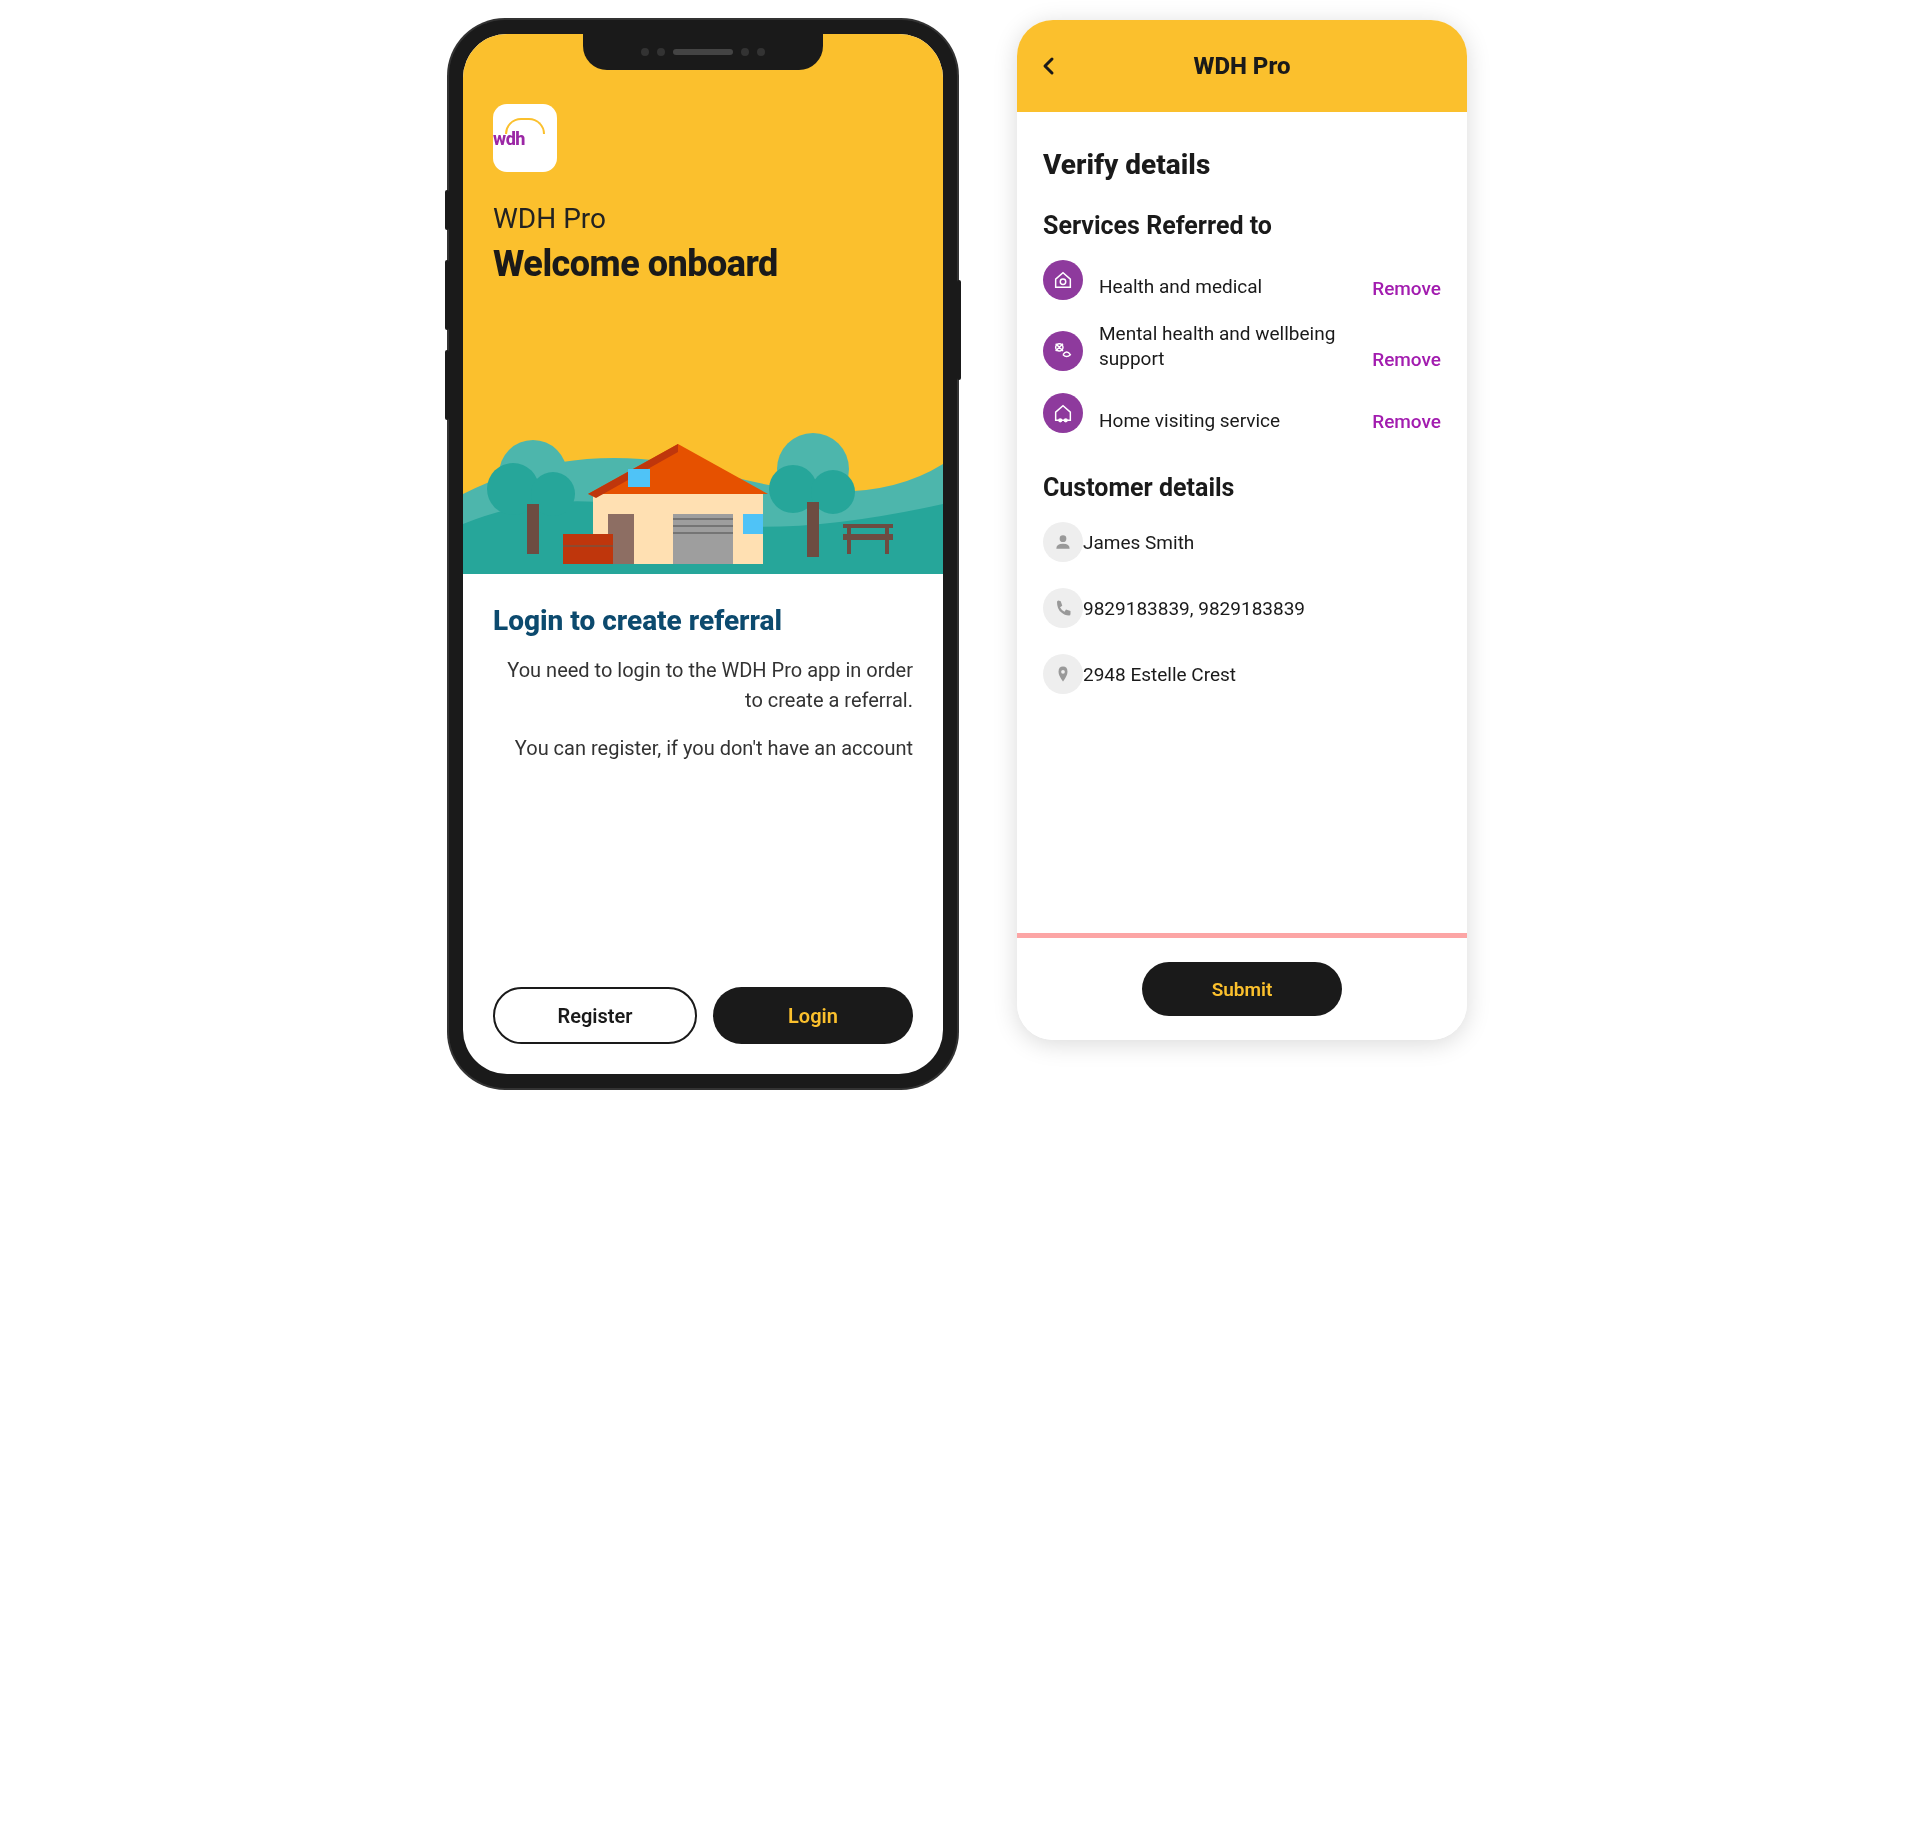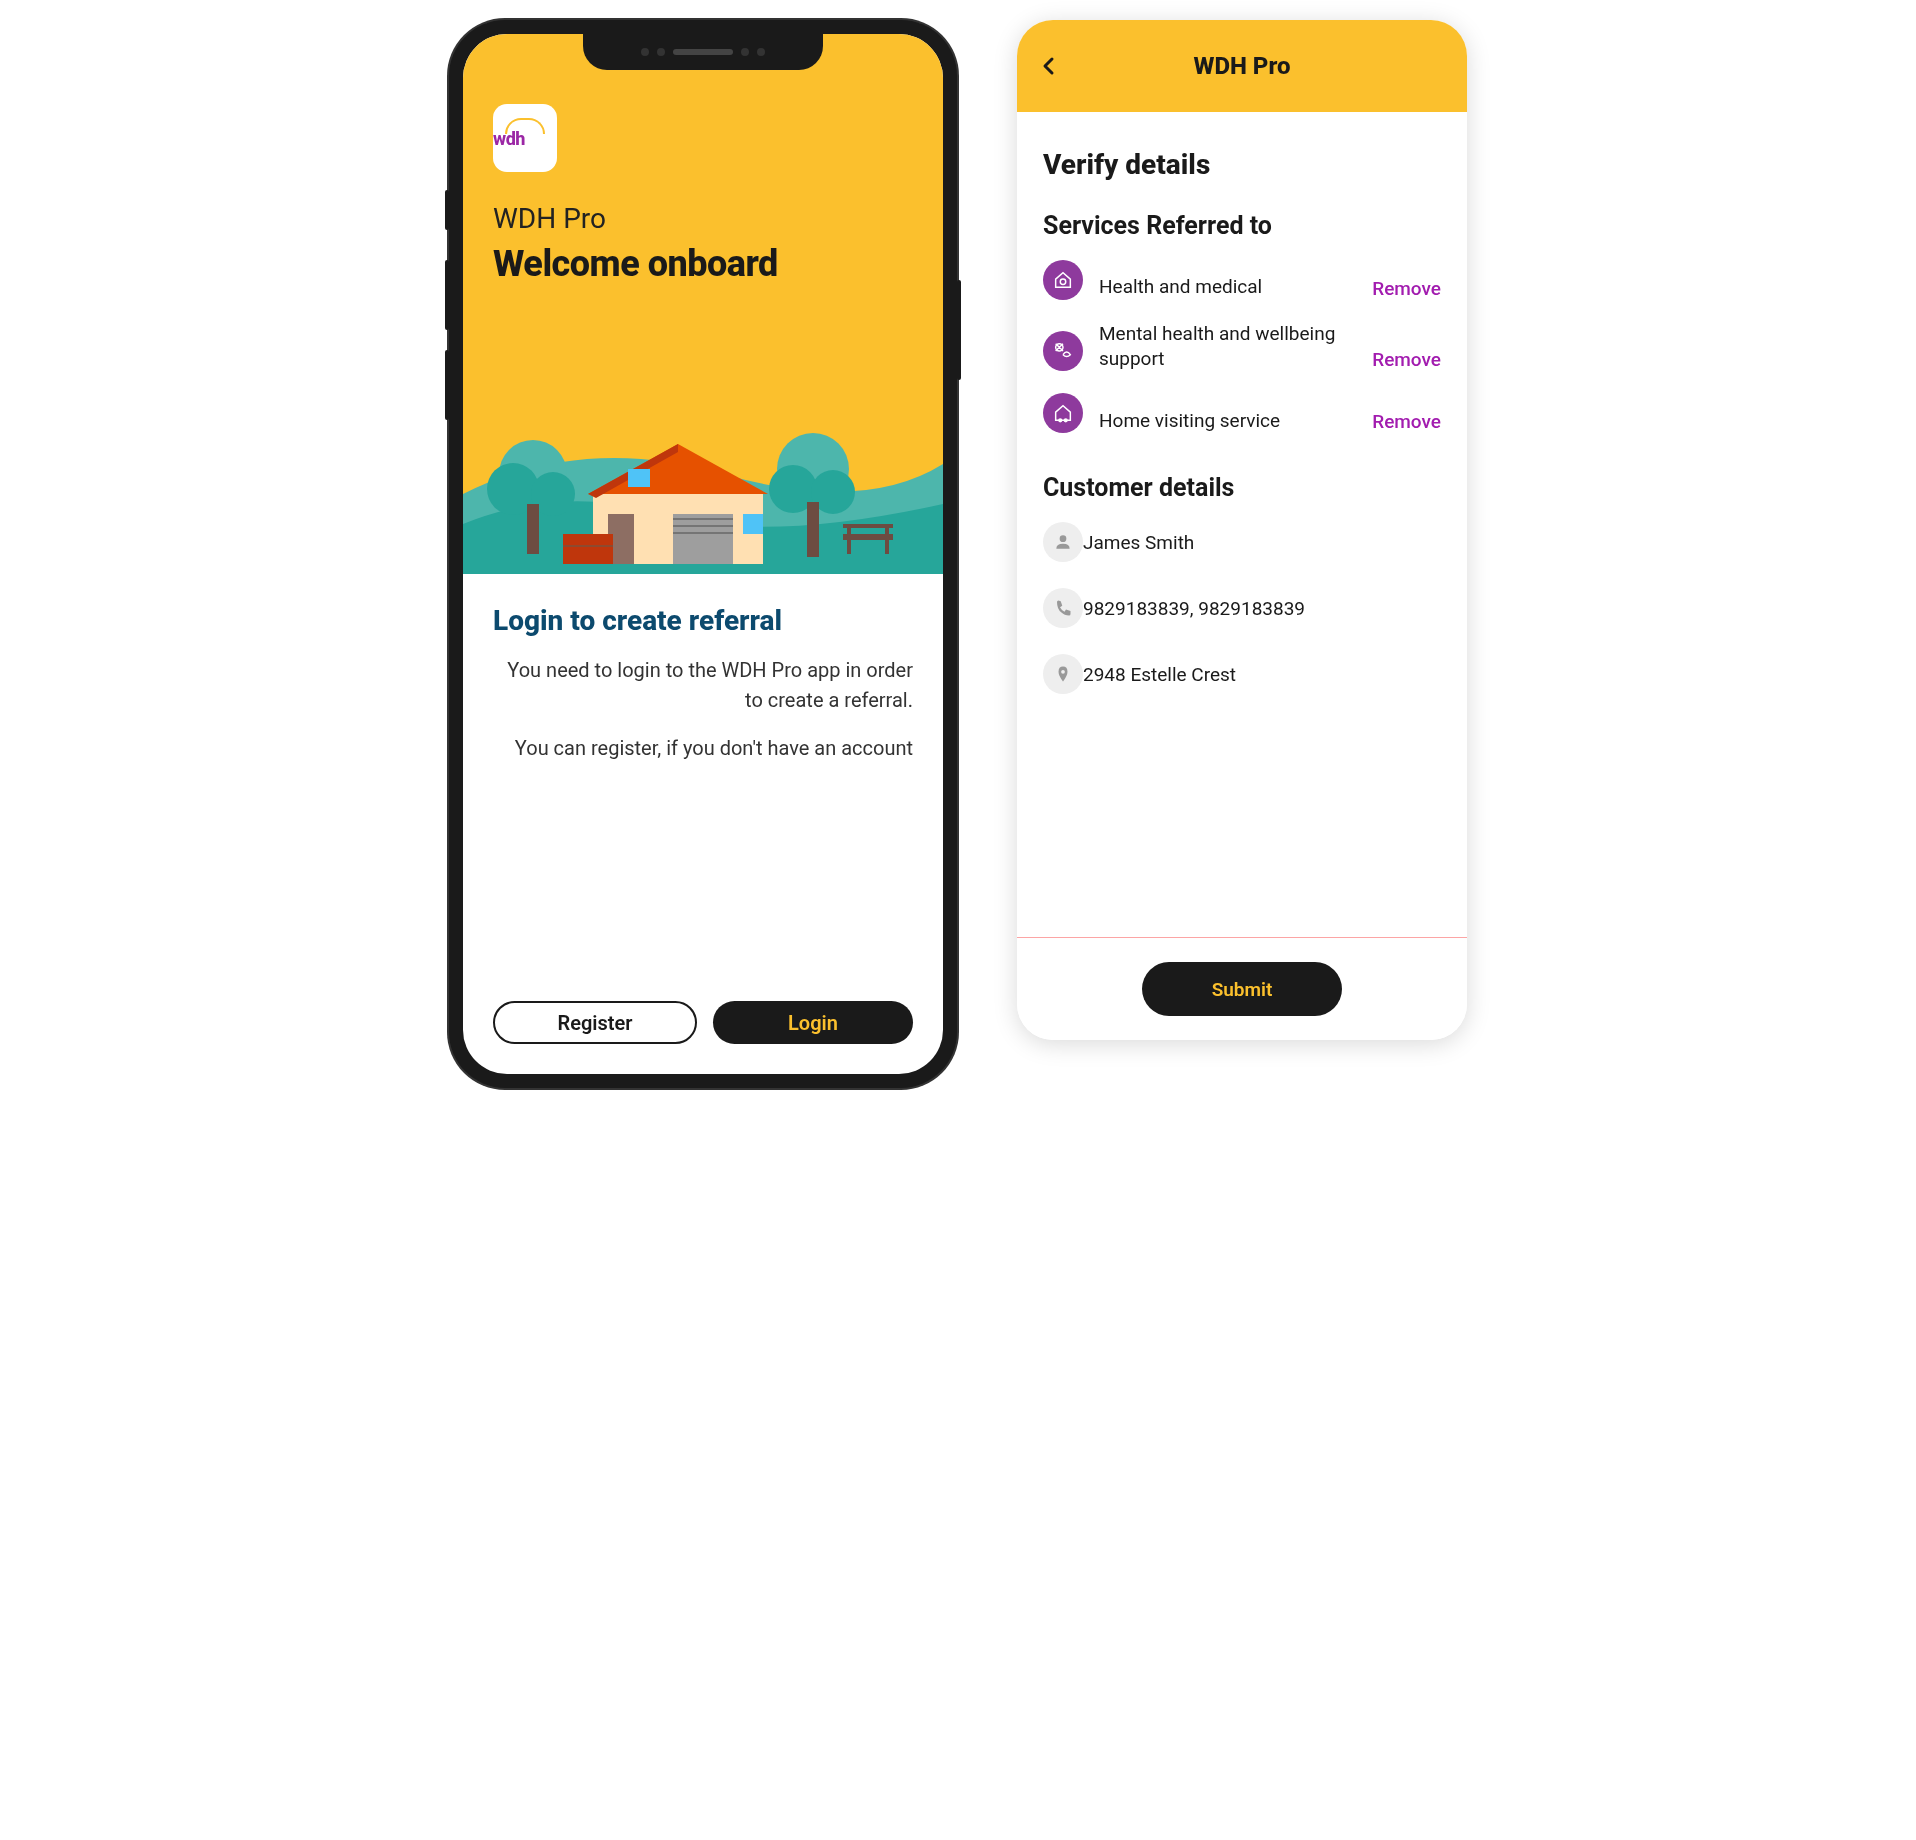"Submit" .submit-bar { border-top: 1px solid #fca5a5 -> 5px solid #fca5a5 }
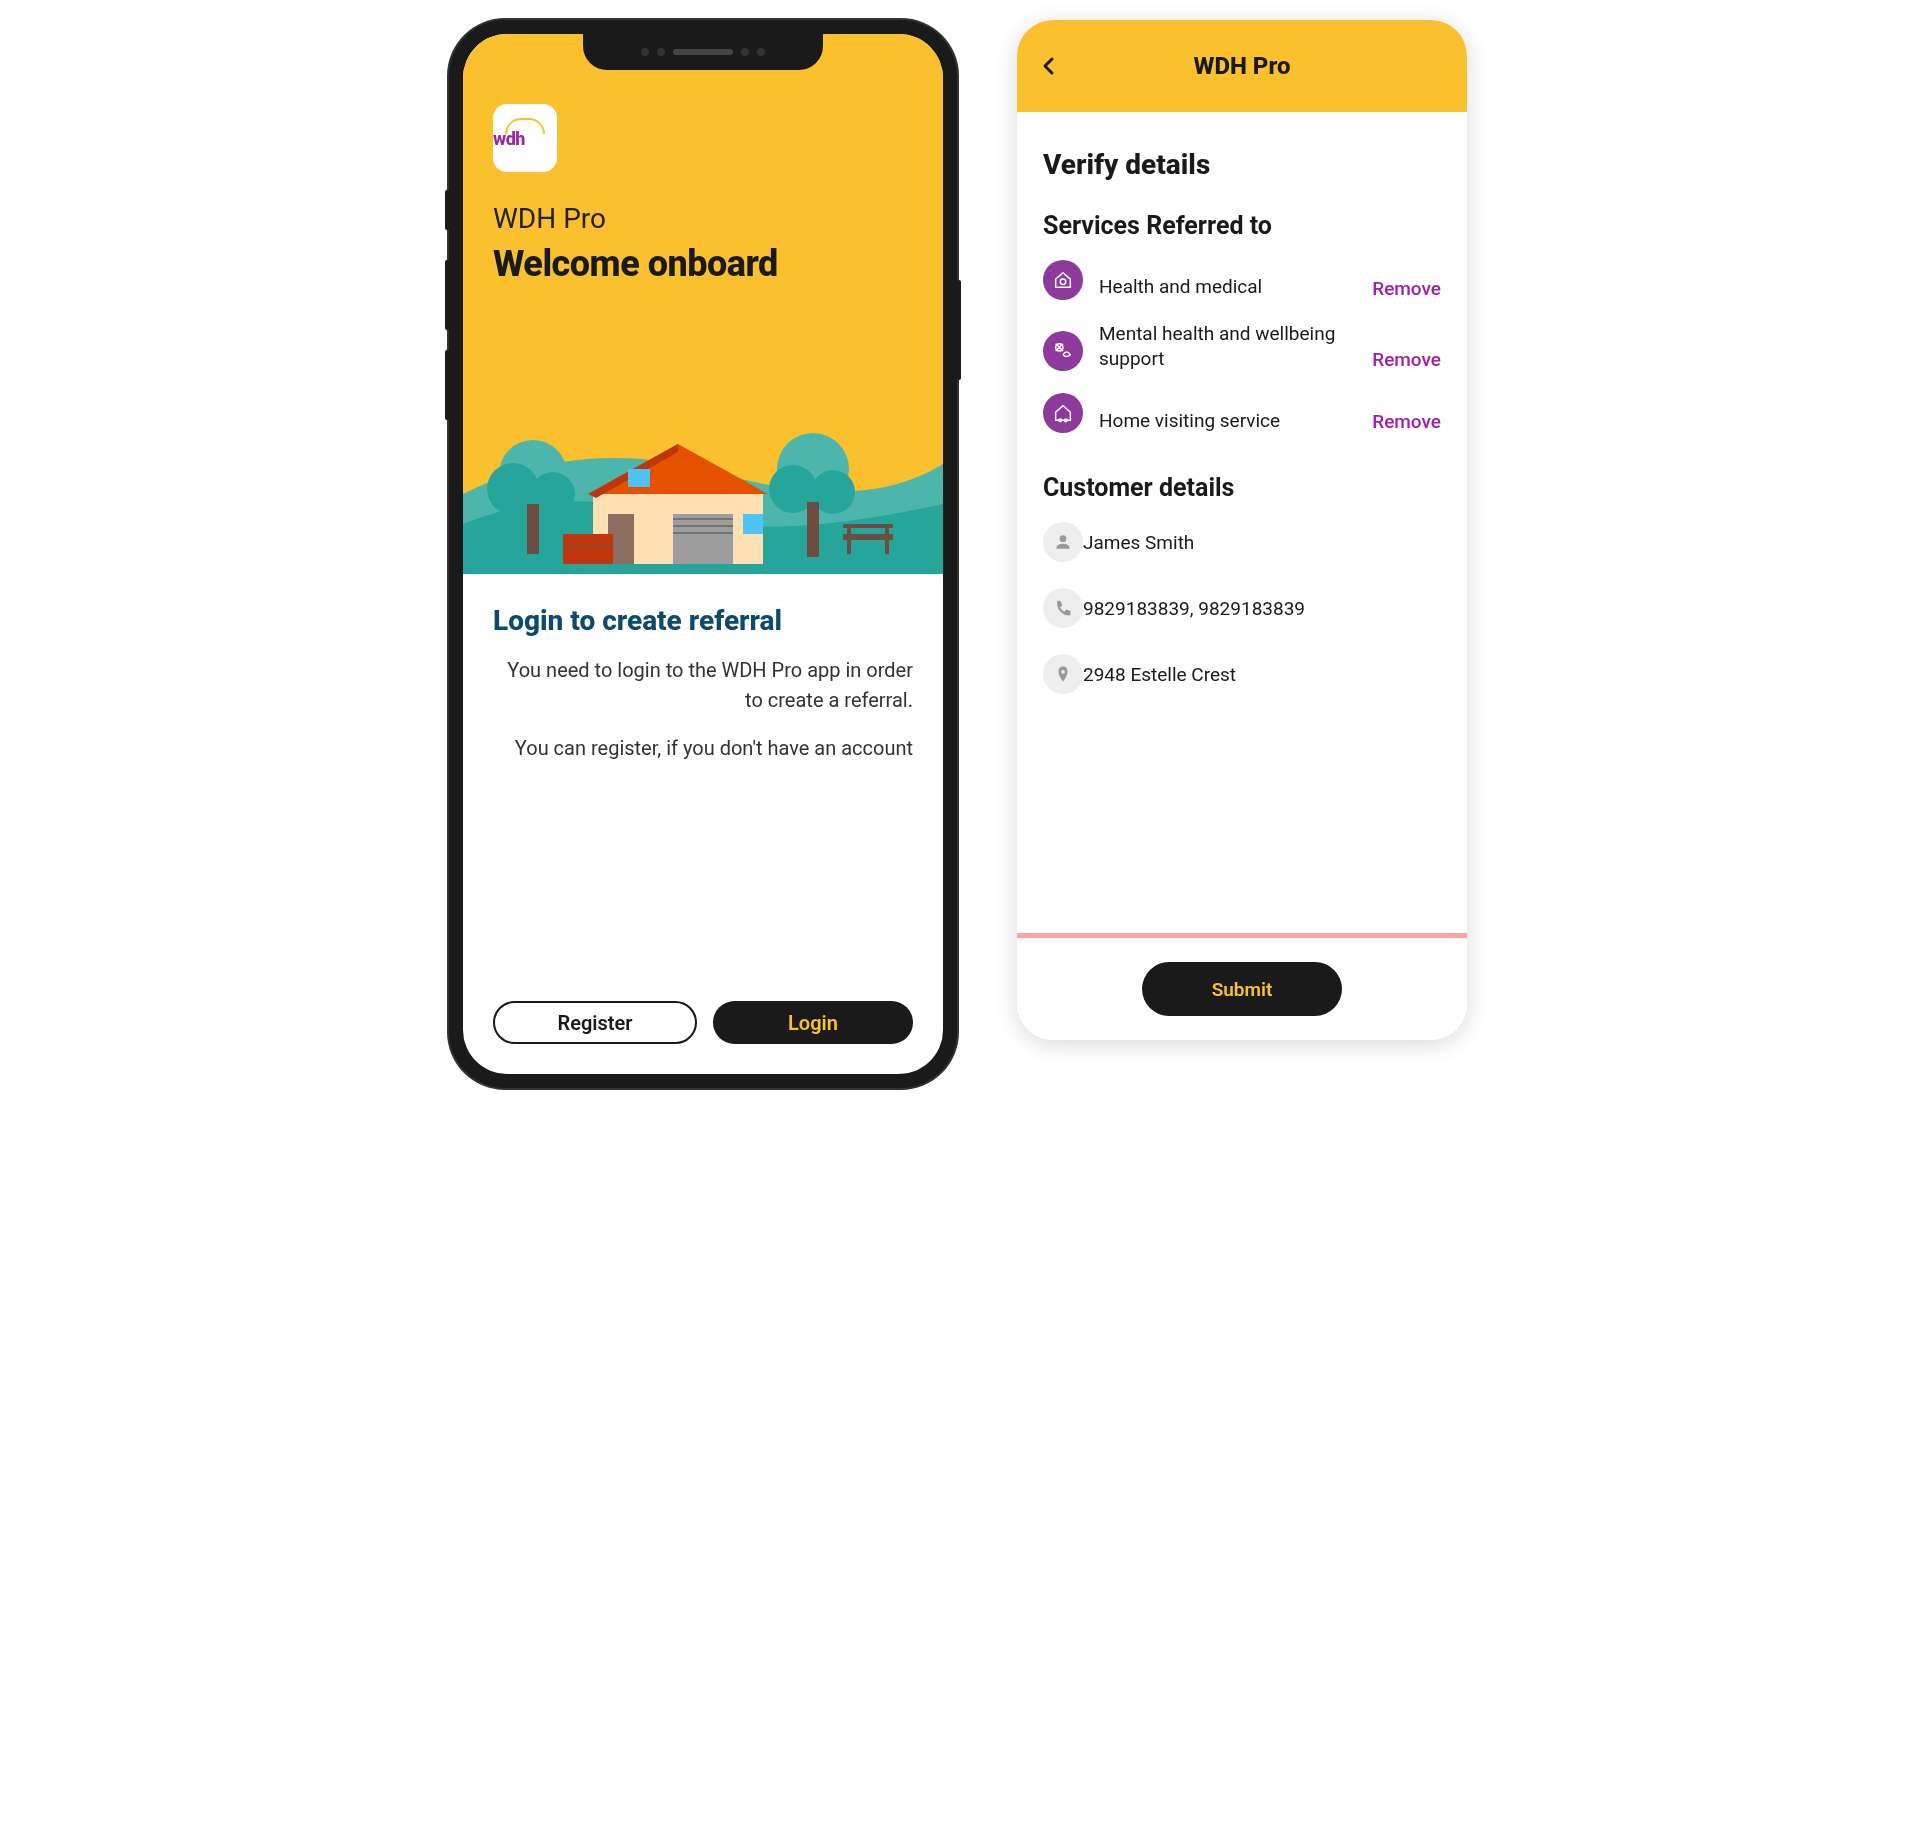"Register" .btn { height: 43px -> 57px }
